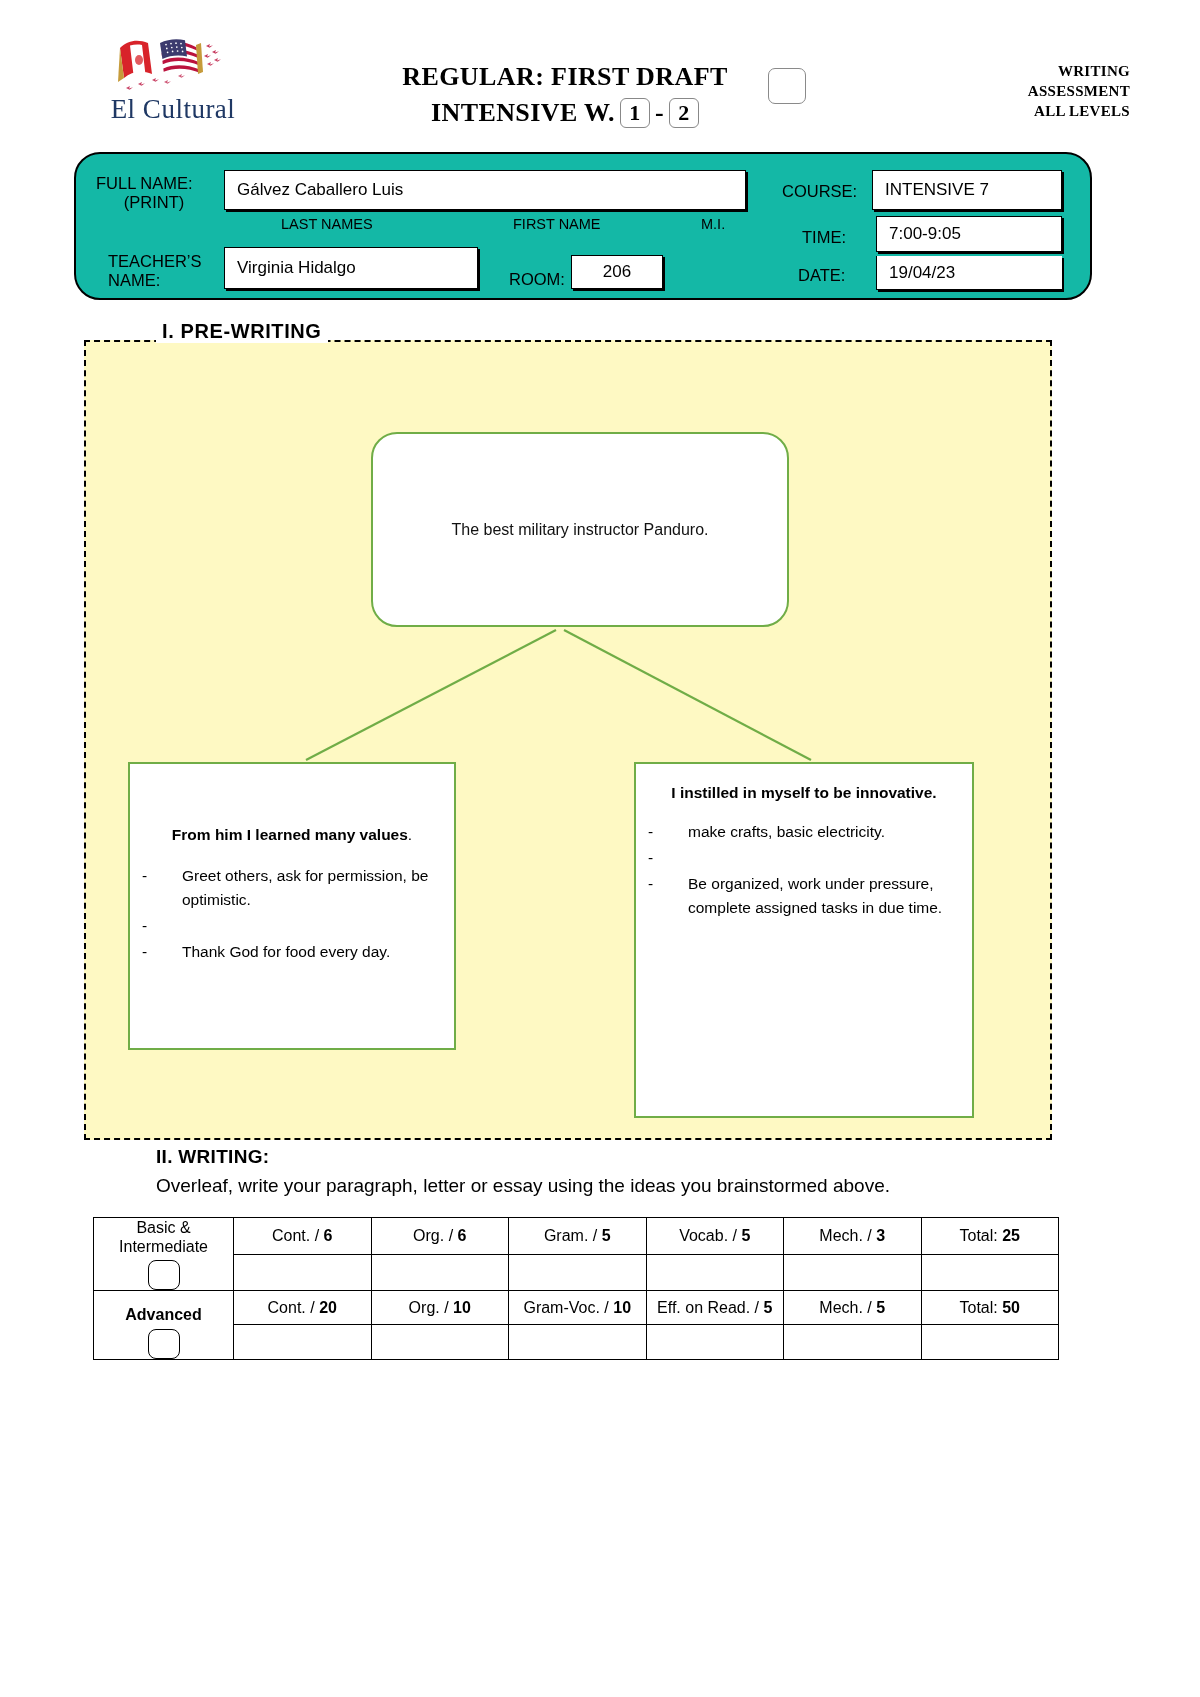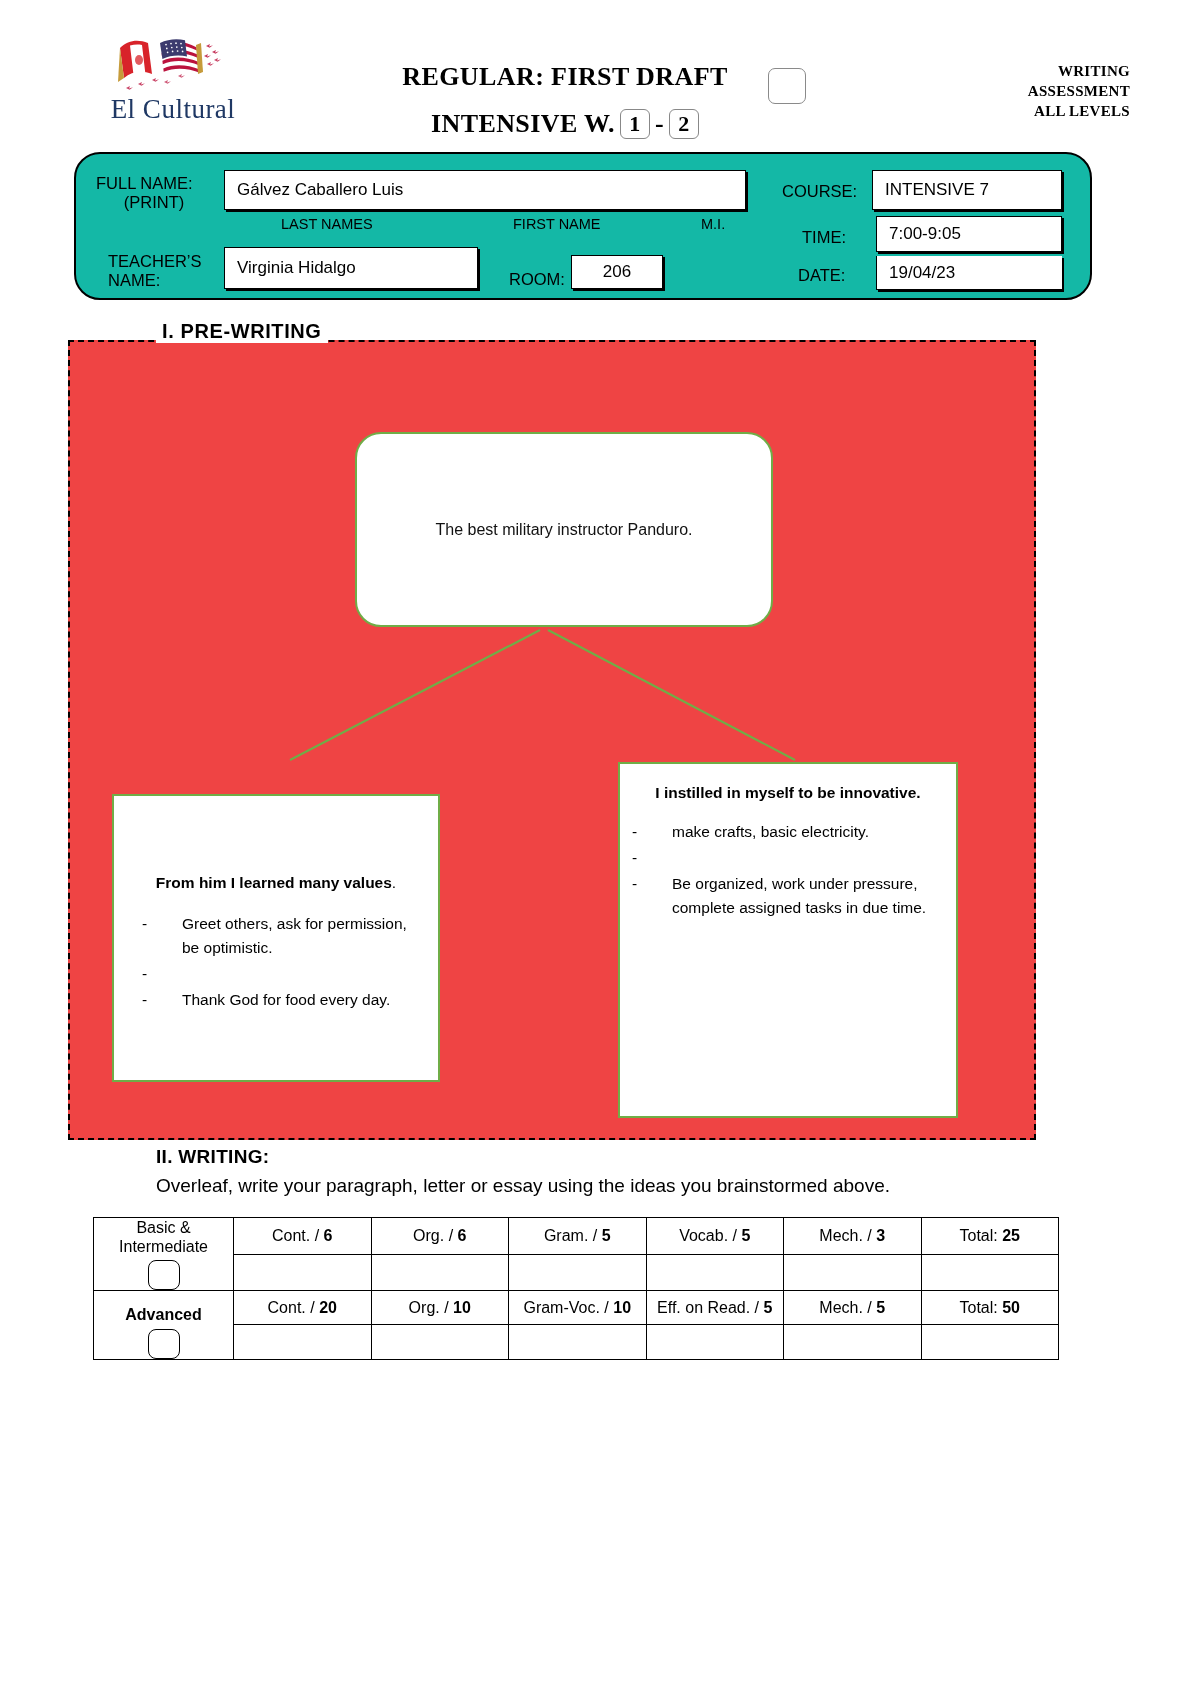"INTENSIVE W." .title-line2 { margin-top: 17px -> 6px }
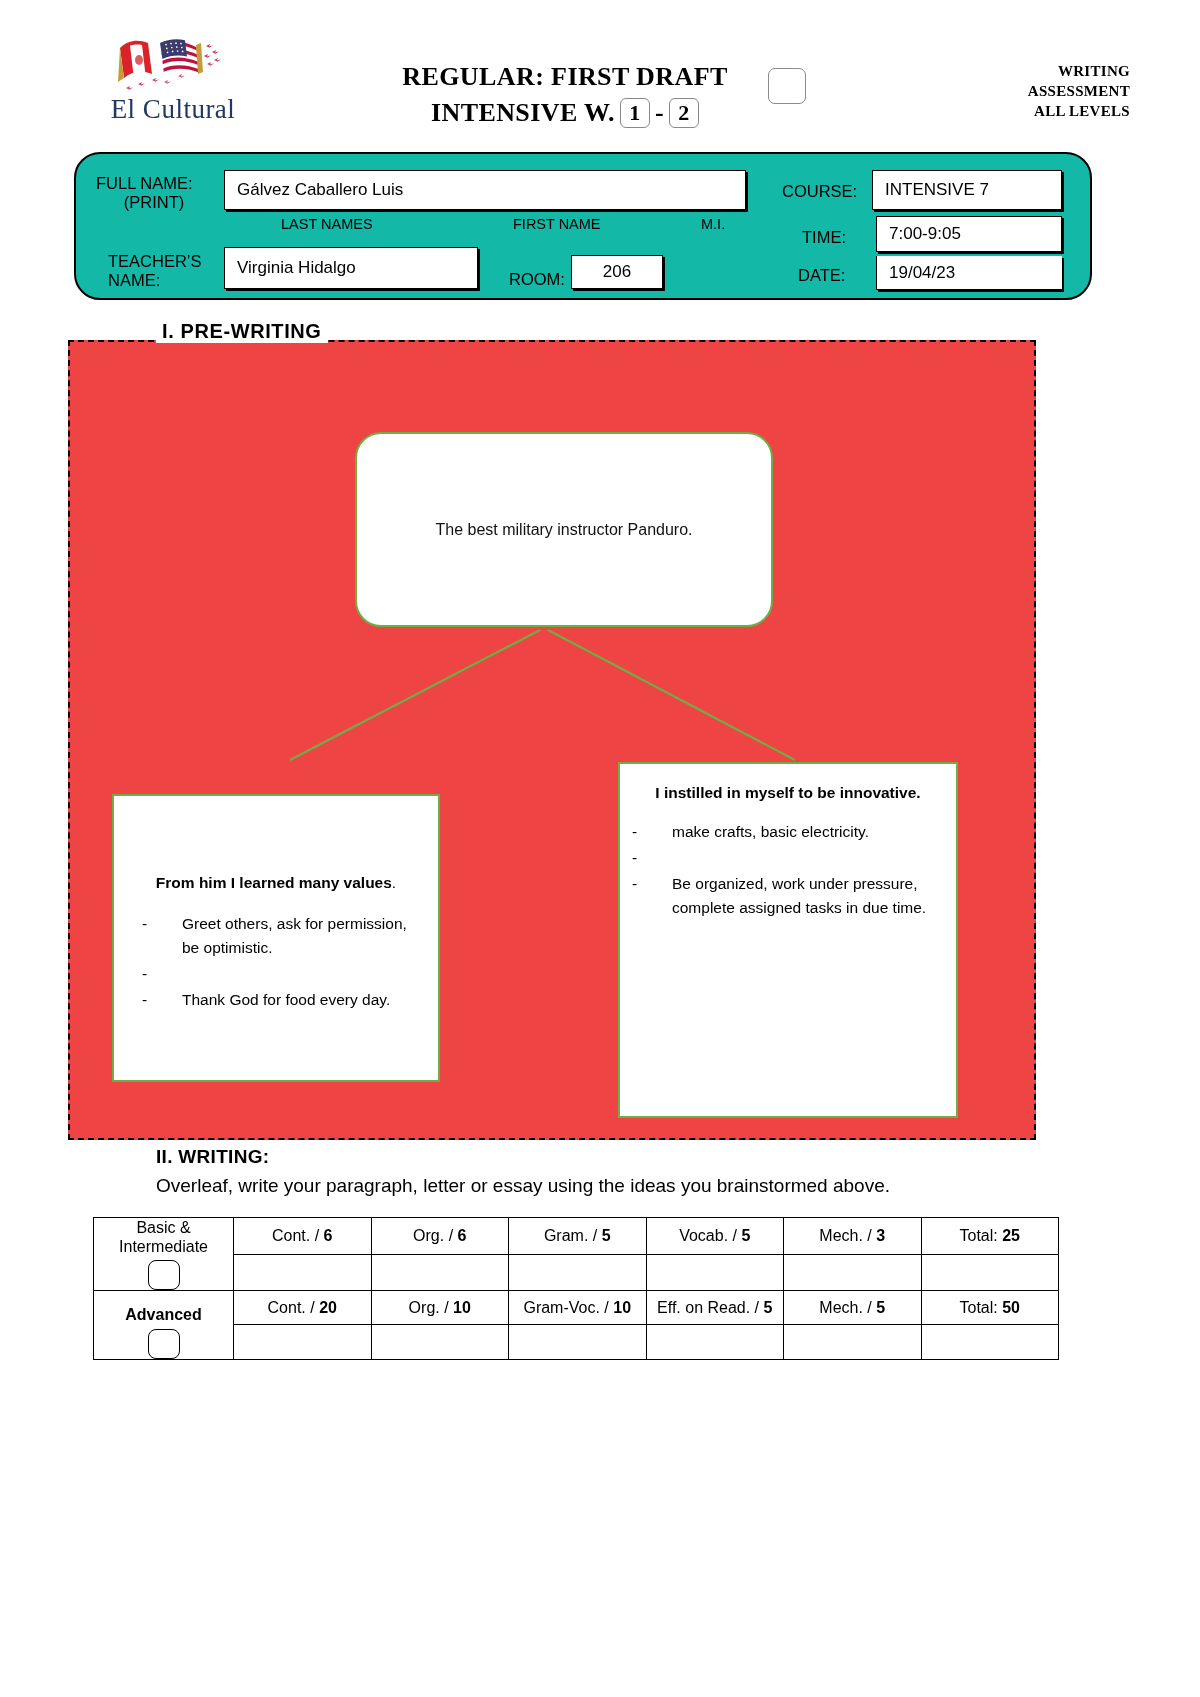"The best military instructor Panduro." .prewrite-box { background: #ef4444 -> #fef9c3; left: 68px -> 84px }
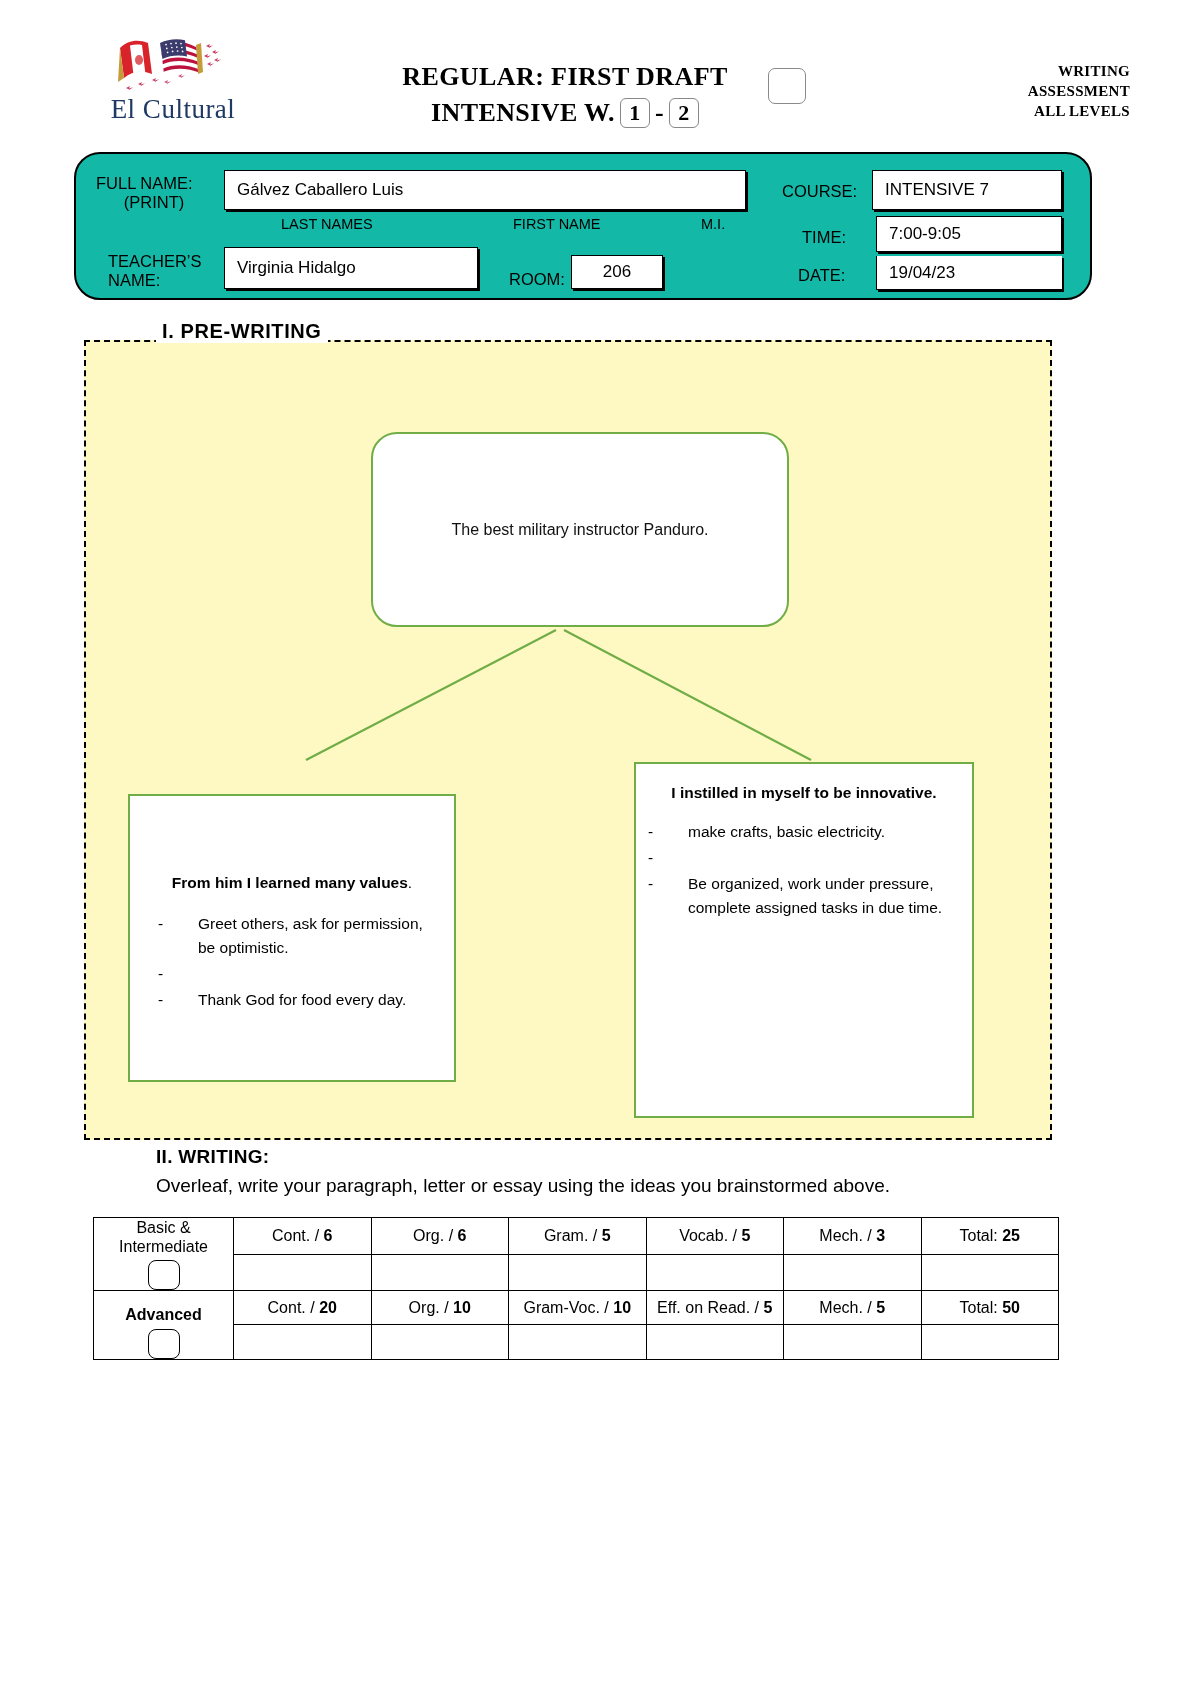"From him I learned many" .node-left { margin-top: 32px -> none; padding: 16px -> 0 }
